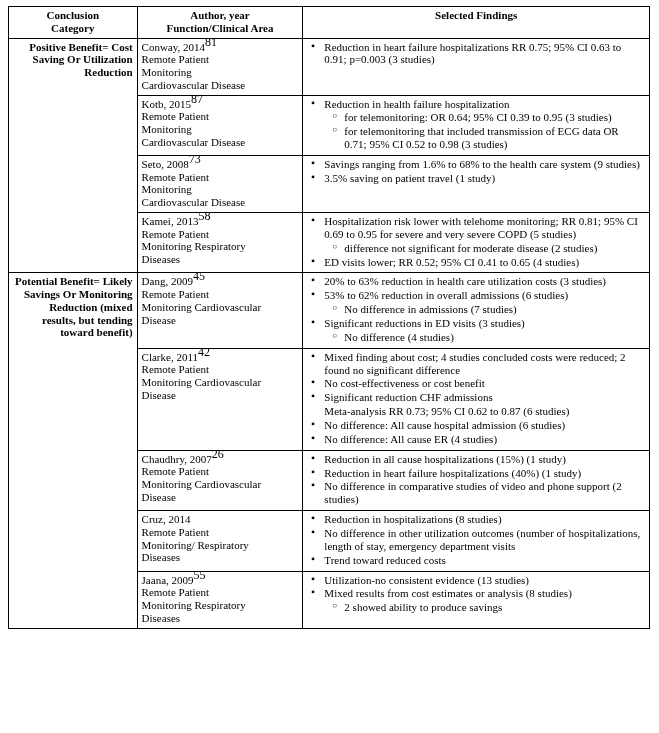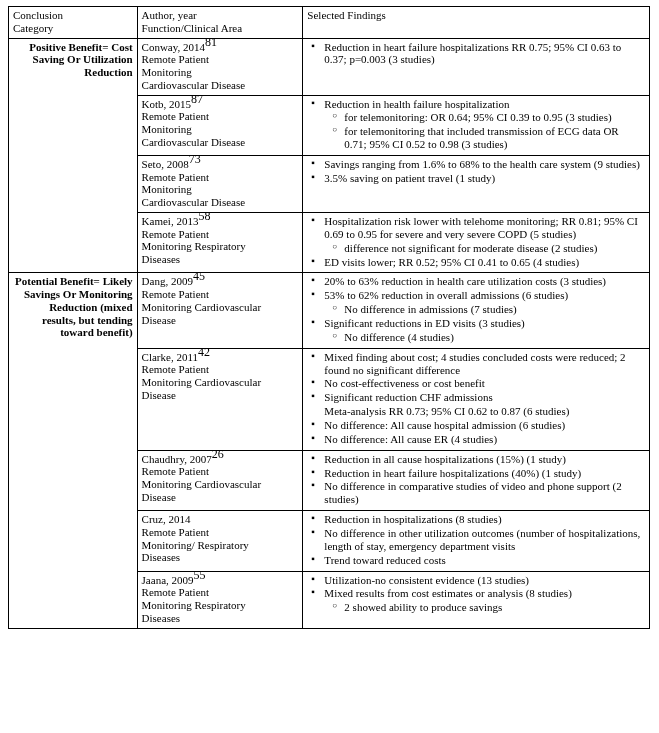"Conclusion" th.hdr { font-weight: normal -> bold; text-align: left -> center }
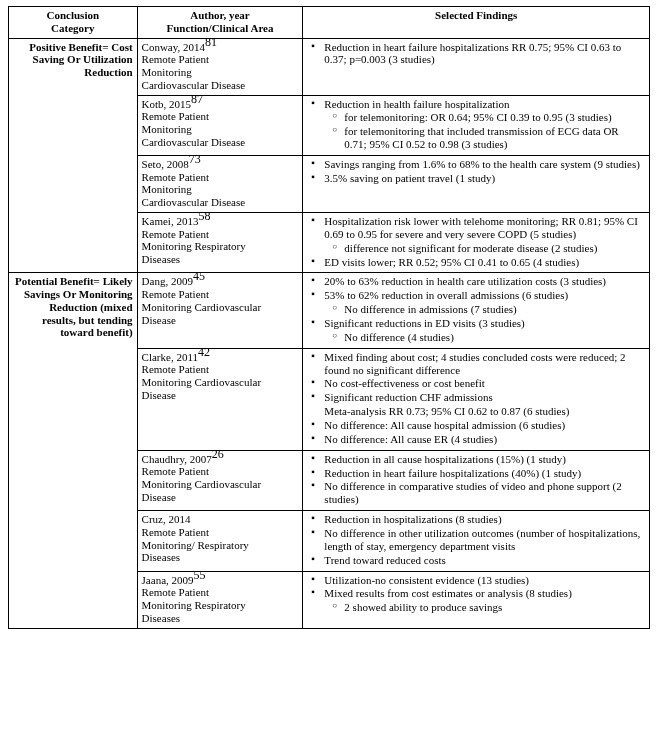"Reduction in heart failure hospitalizations RR" li.bullet { text: 0.37 -> 0.91 }
